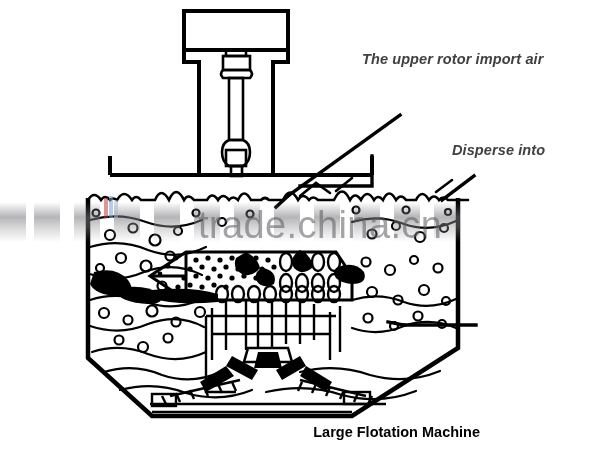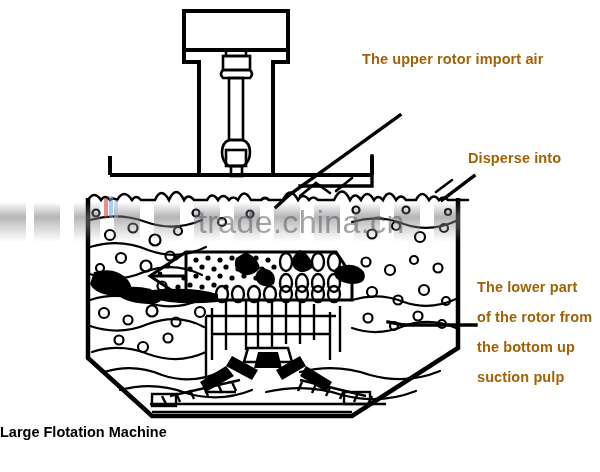"The upper rotor import air" .anno { color: #a16207 -> #404040; font-style: none -> italic }
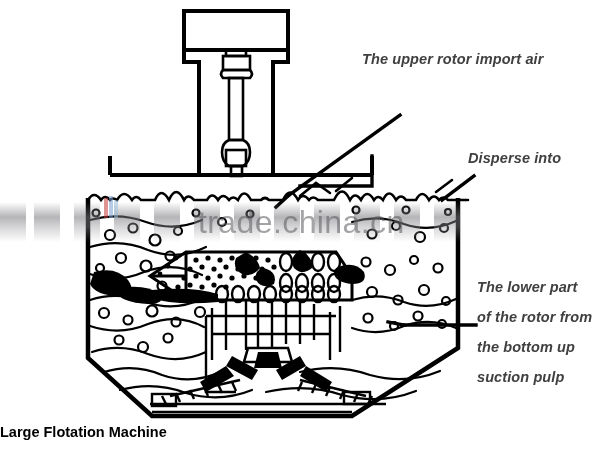"Disperse into" div.anno { left: 468px -> 452px; margin-top: 8px -> none }
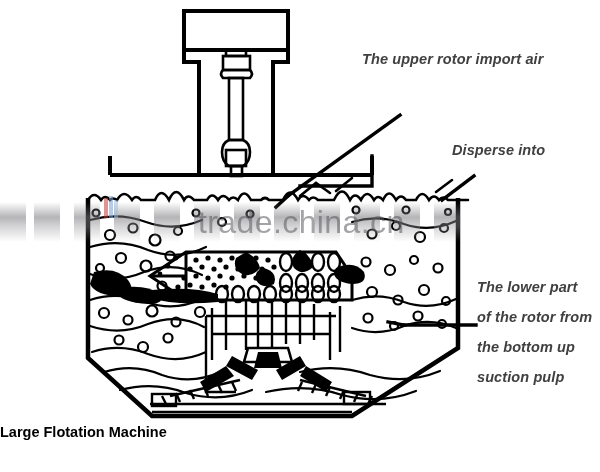"trade.china.cn" #watermark-text { font-size: 32px -> 38px }
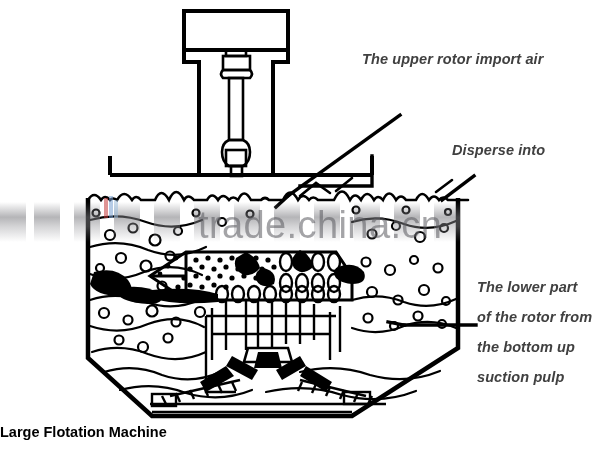"The lower part" div.anno { html: <div> <div>The lower part</div> <div>of the rotor from</div> <div>the bottom up</div> <div>suction pulp</div> </div> -> none }
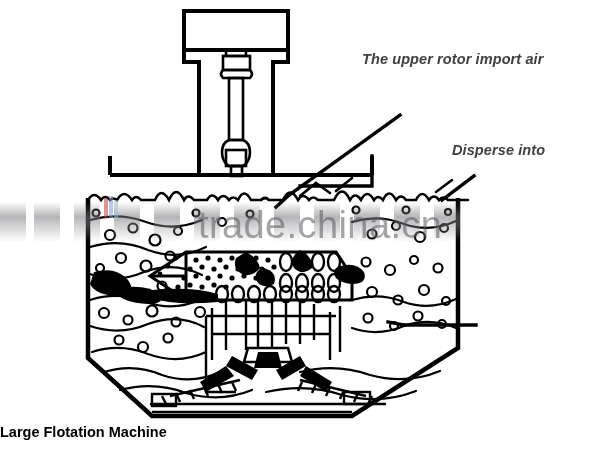"Large Flotation Machine" #caption { text-align: left -> right }
